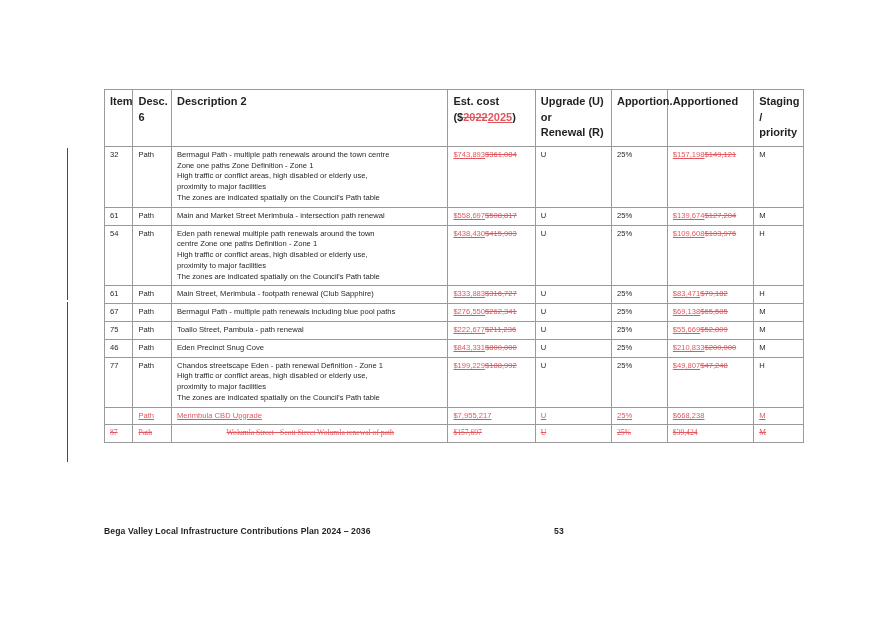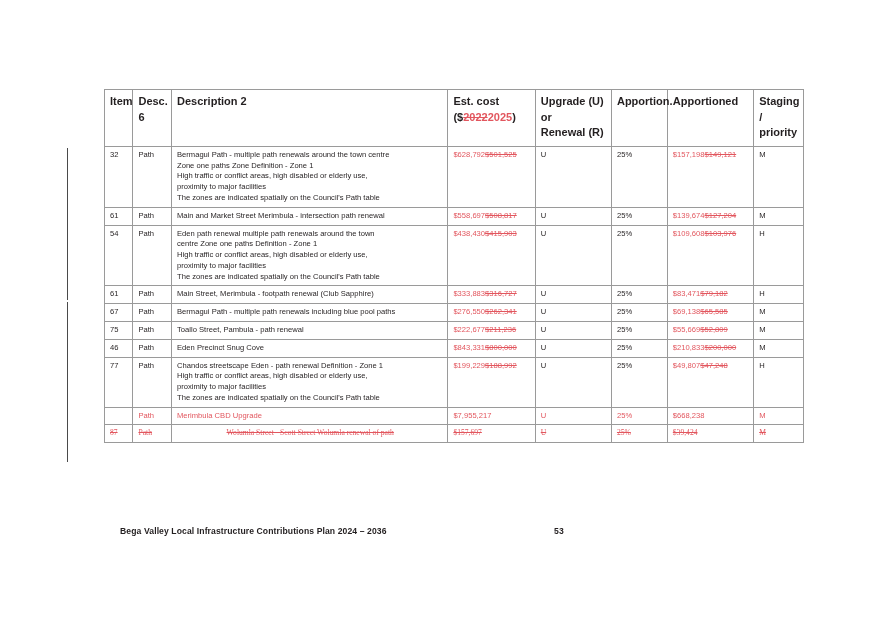"2025" .ins { text-decoration: none -> underline }
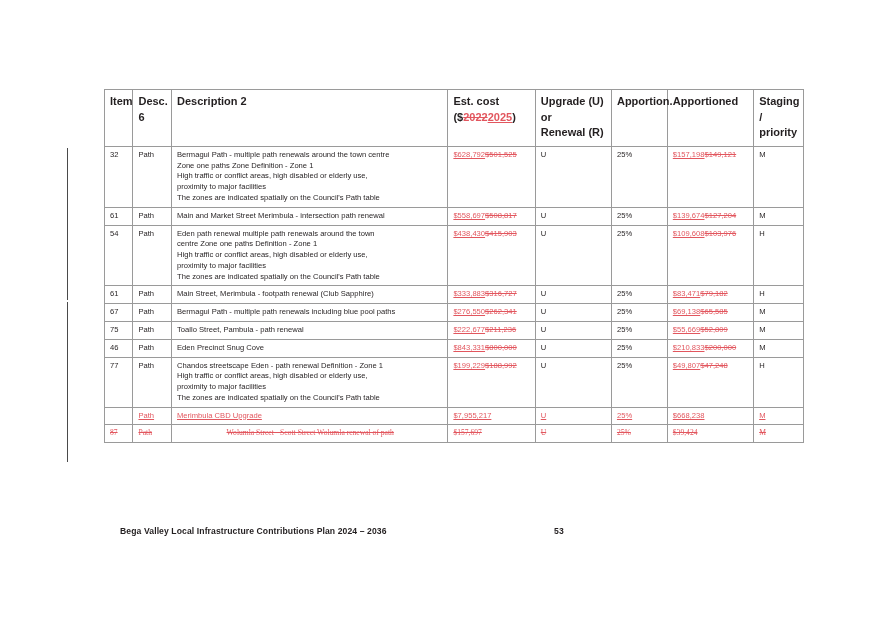"$628,792" span.ins { text: $628,792 -> $743,893 }
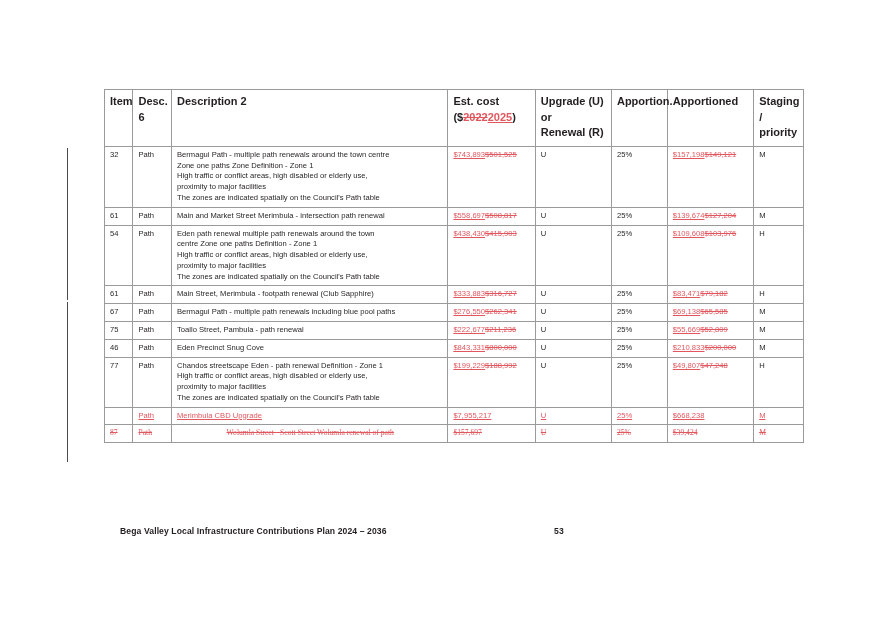"$501,525" span.del { text: $501,525 -> $361,084 }
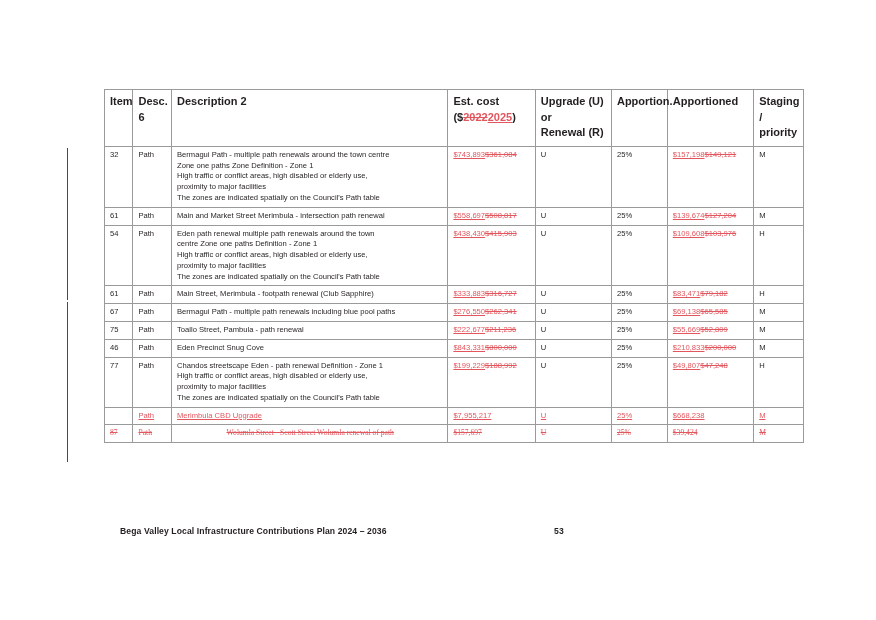"Bega Valley Local Infrastructure" .footer .ftitle { left: 16px -> 0 }
